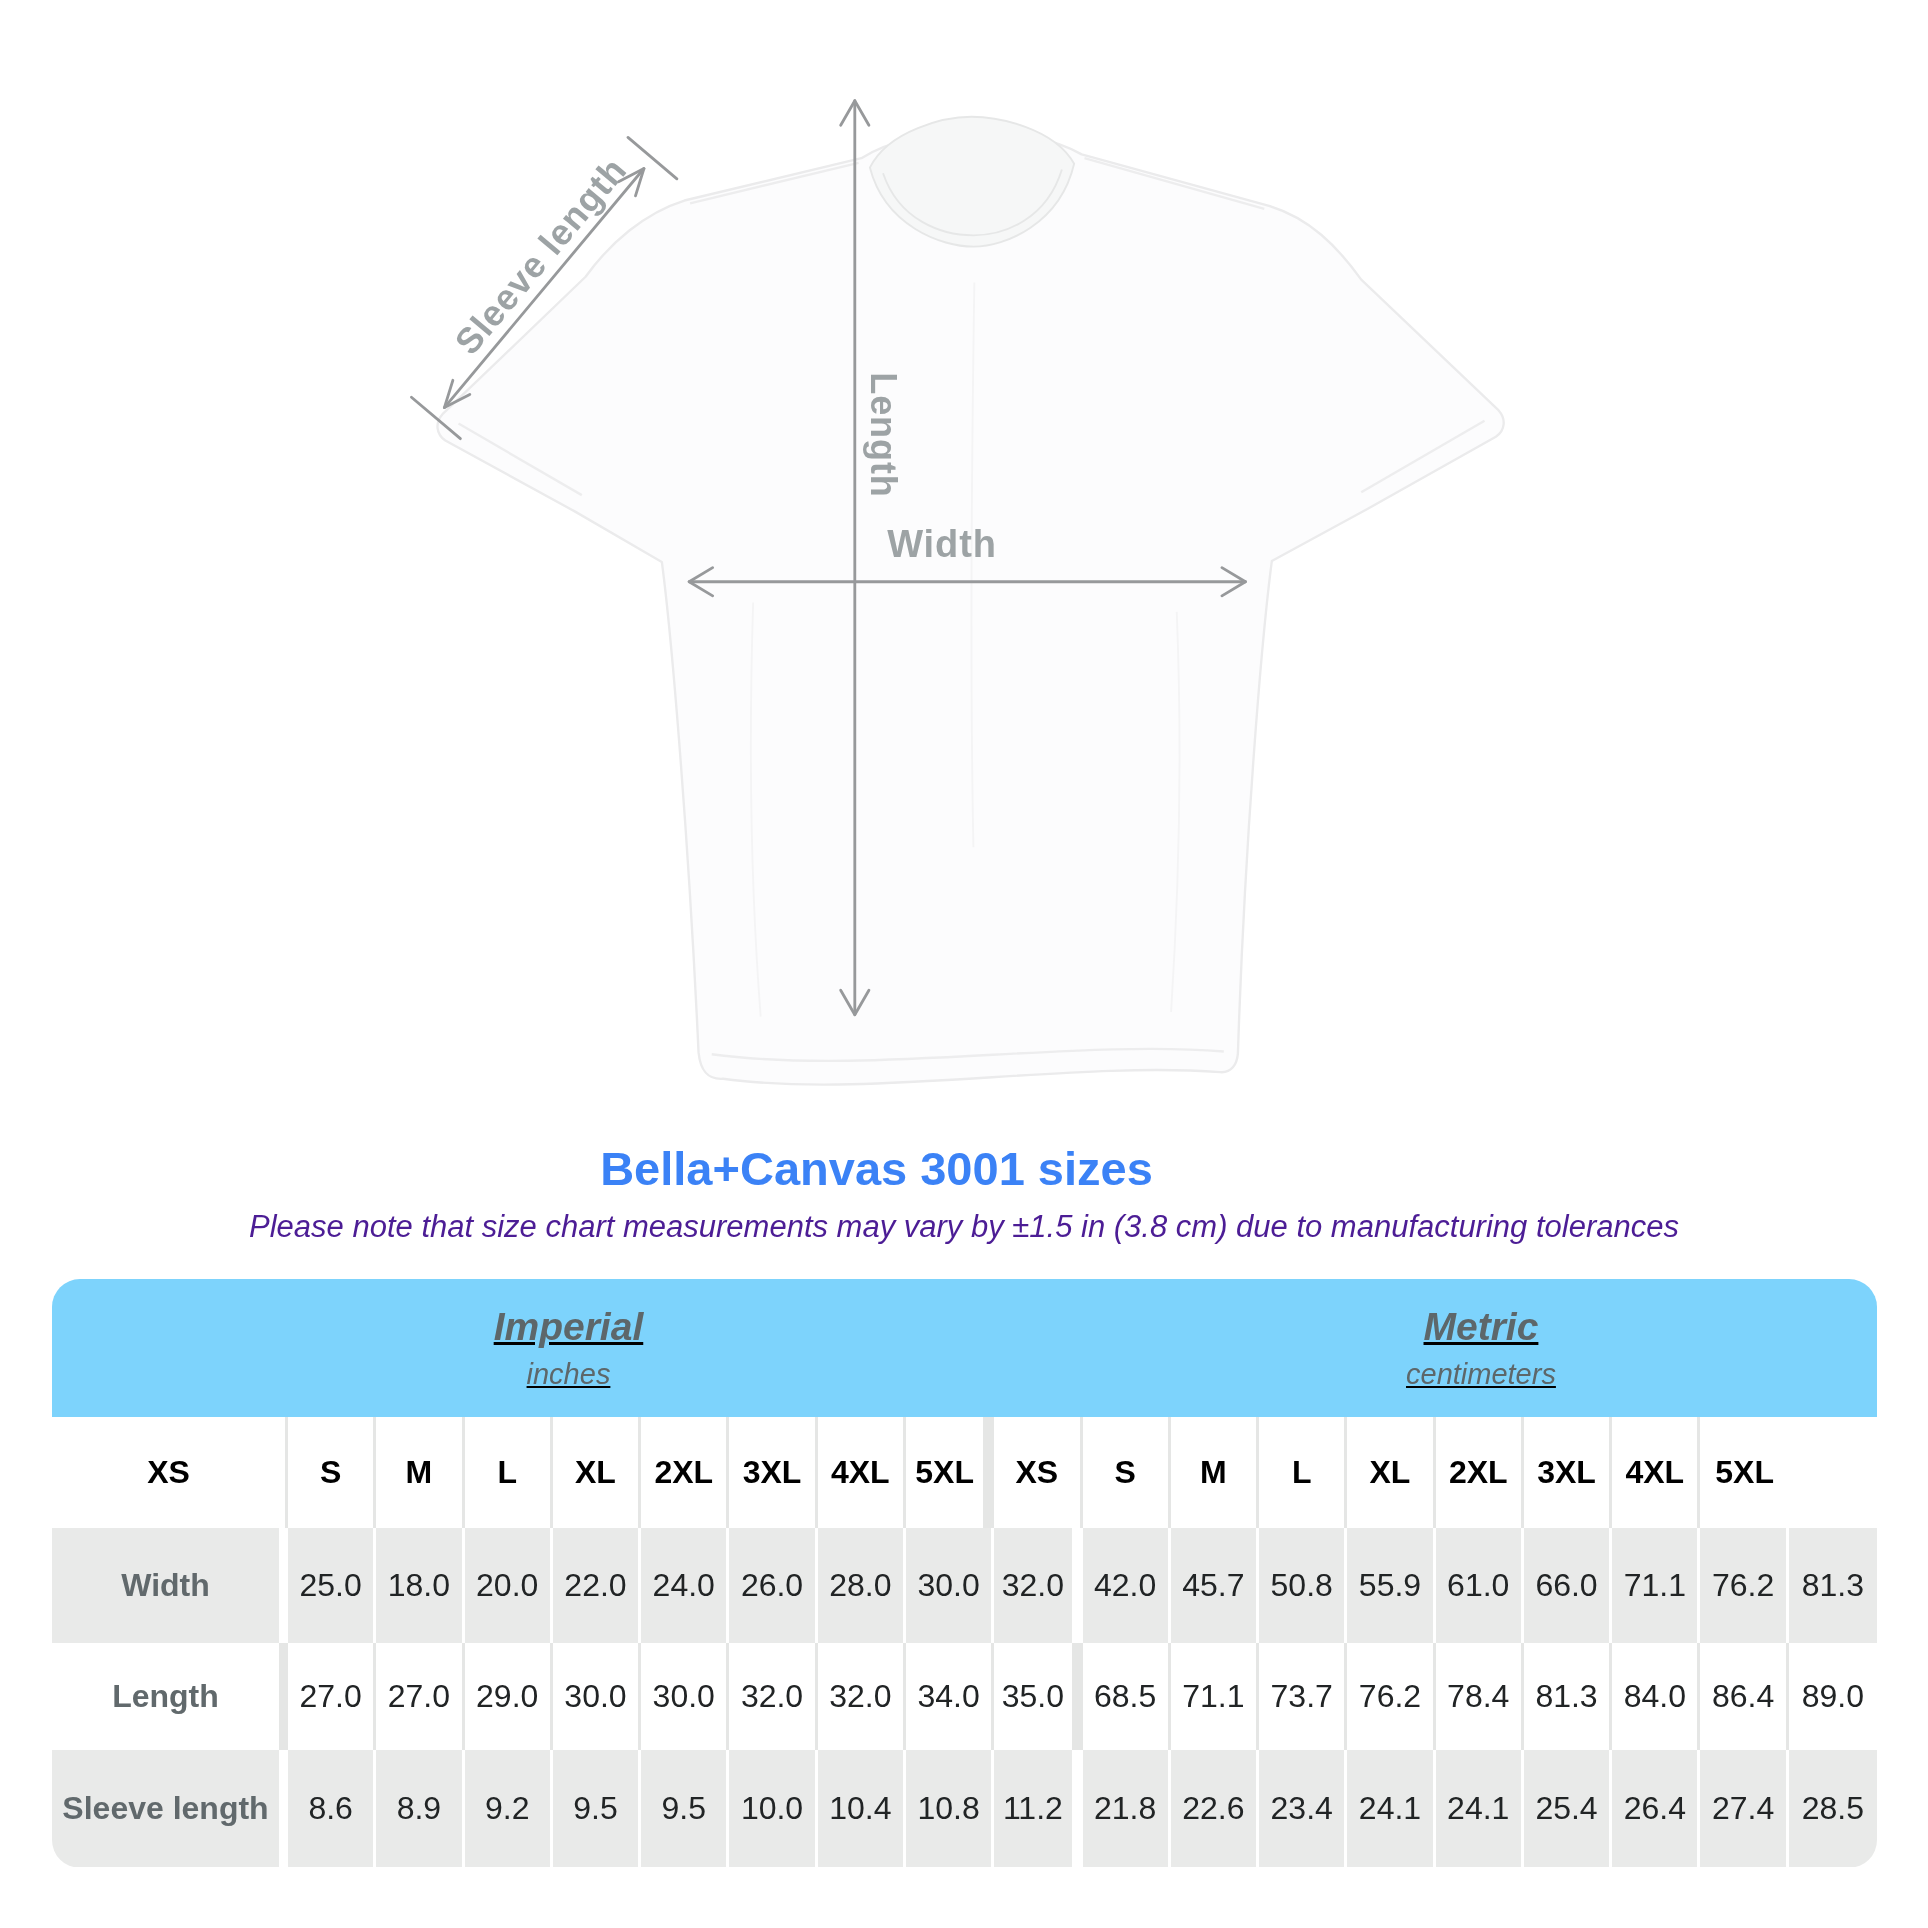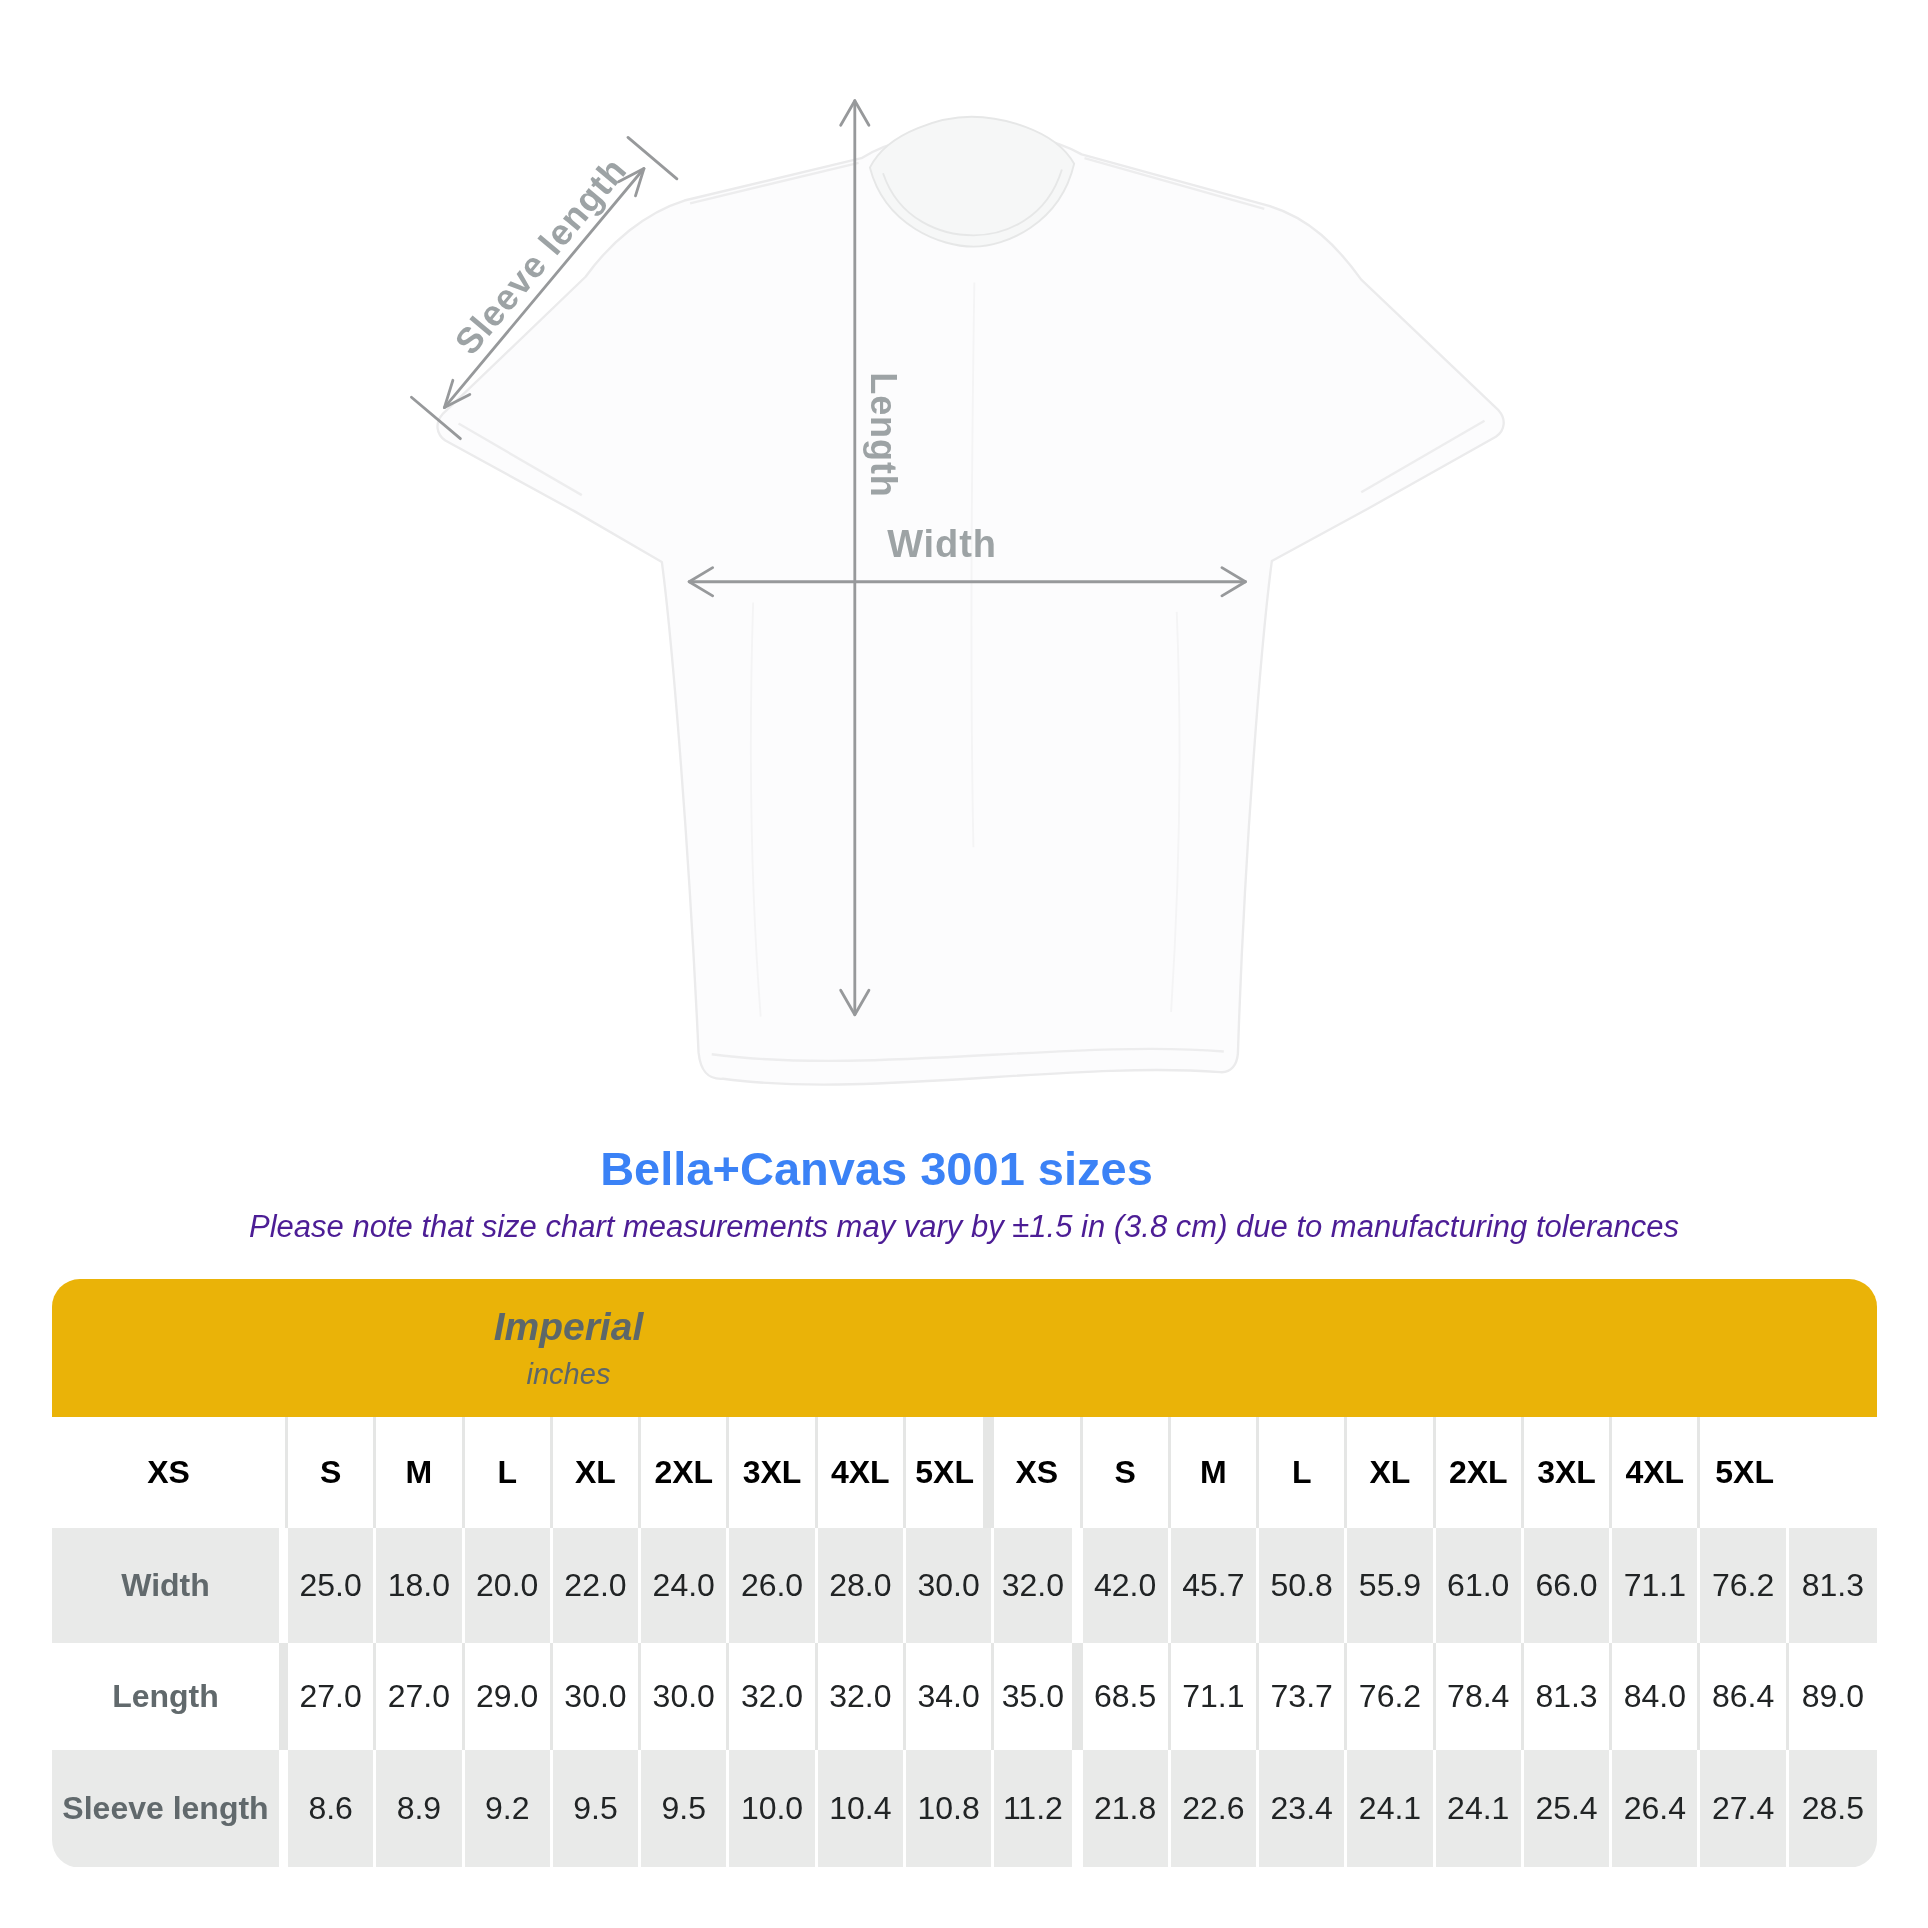"Imperial" .band { background: #eab308 -> #7dd3fc; text-decoration: none -> underline }
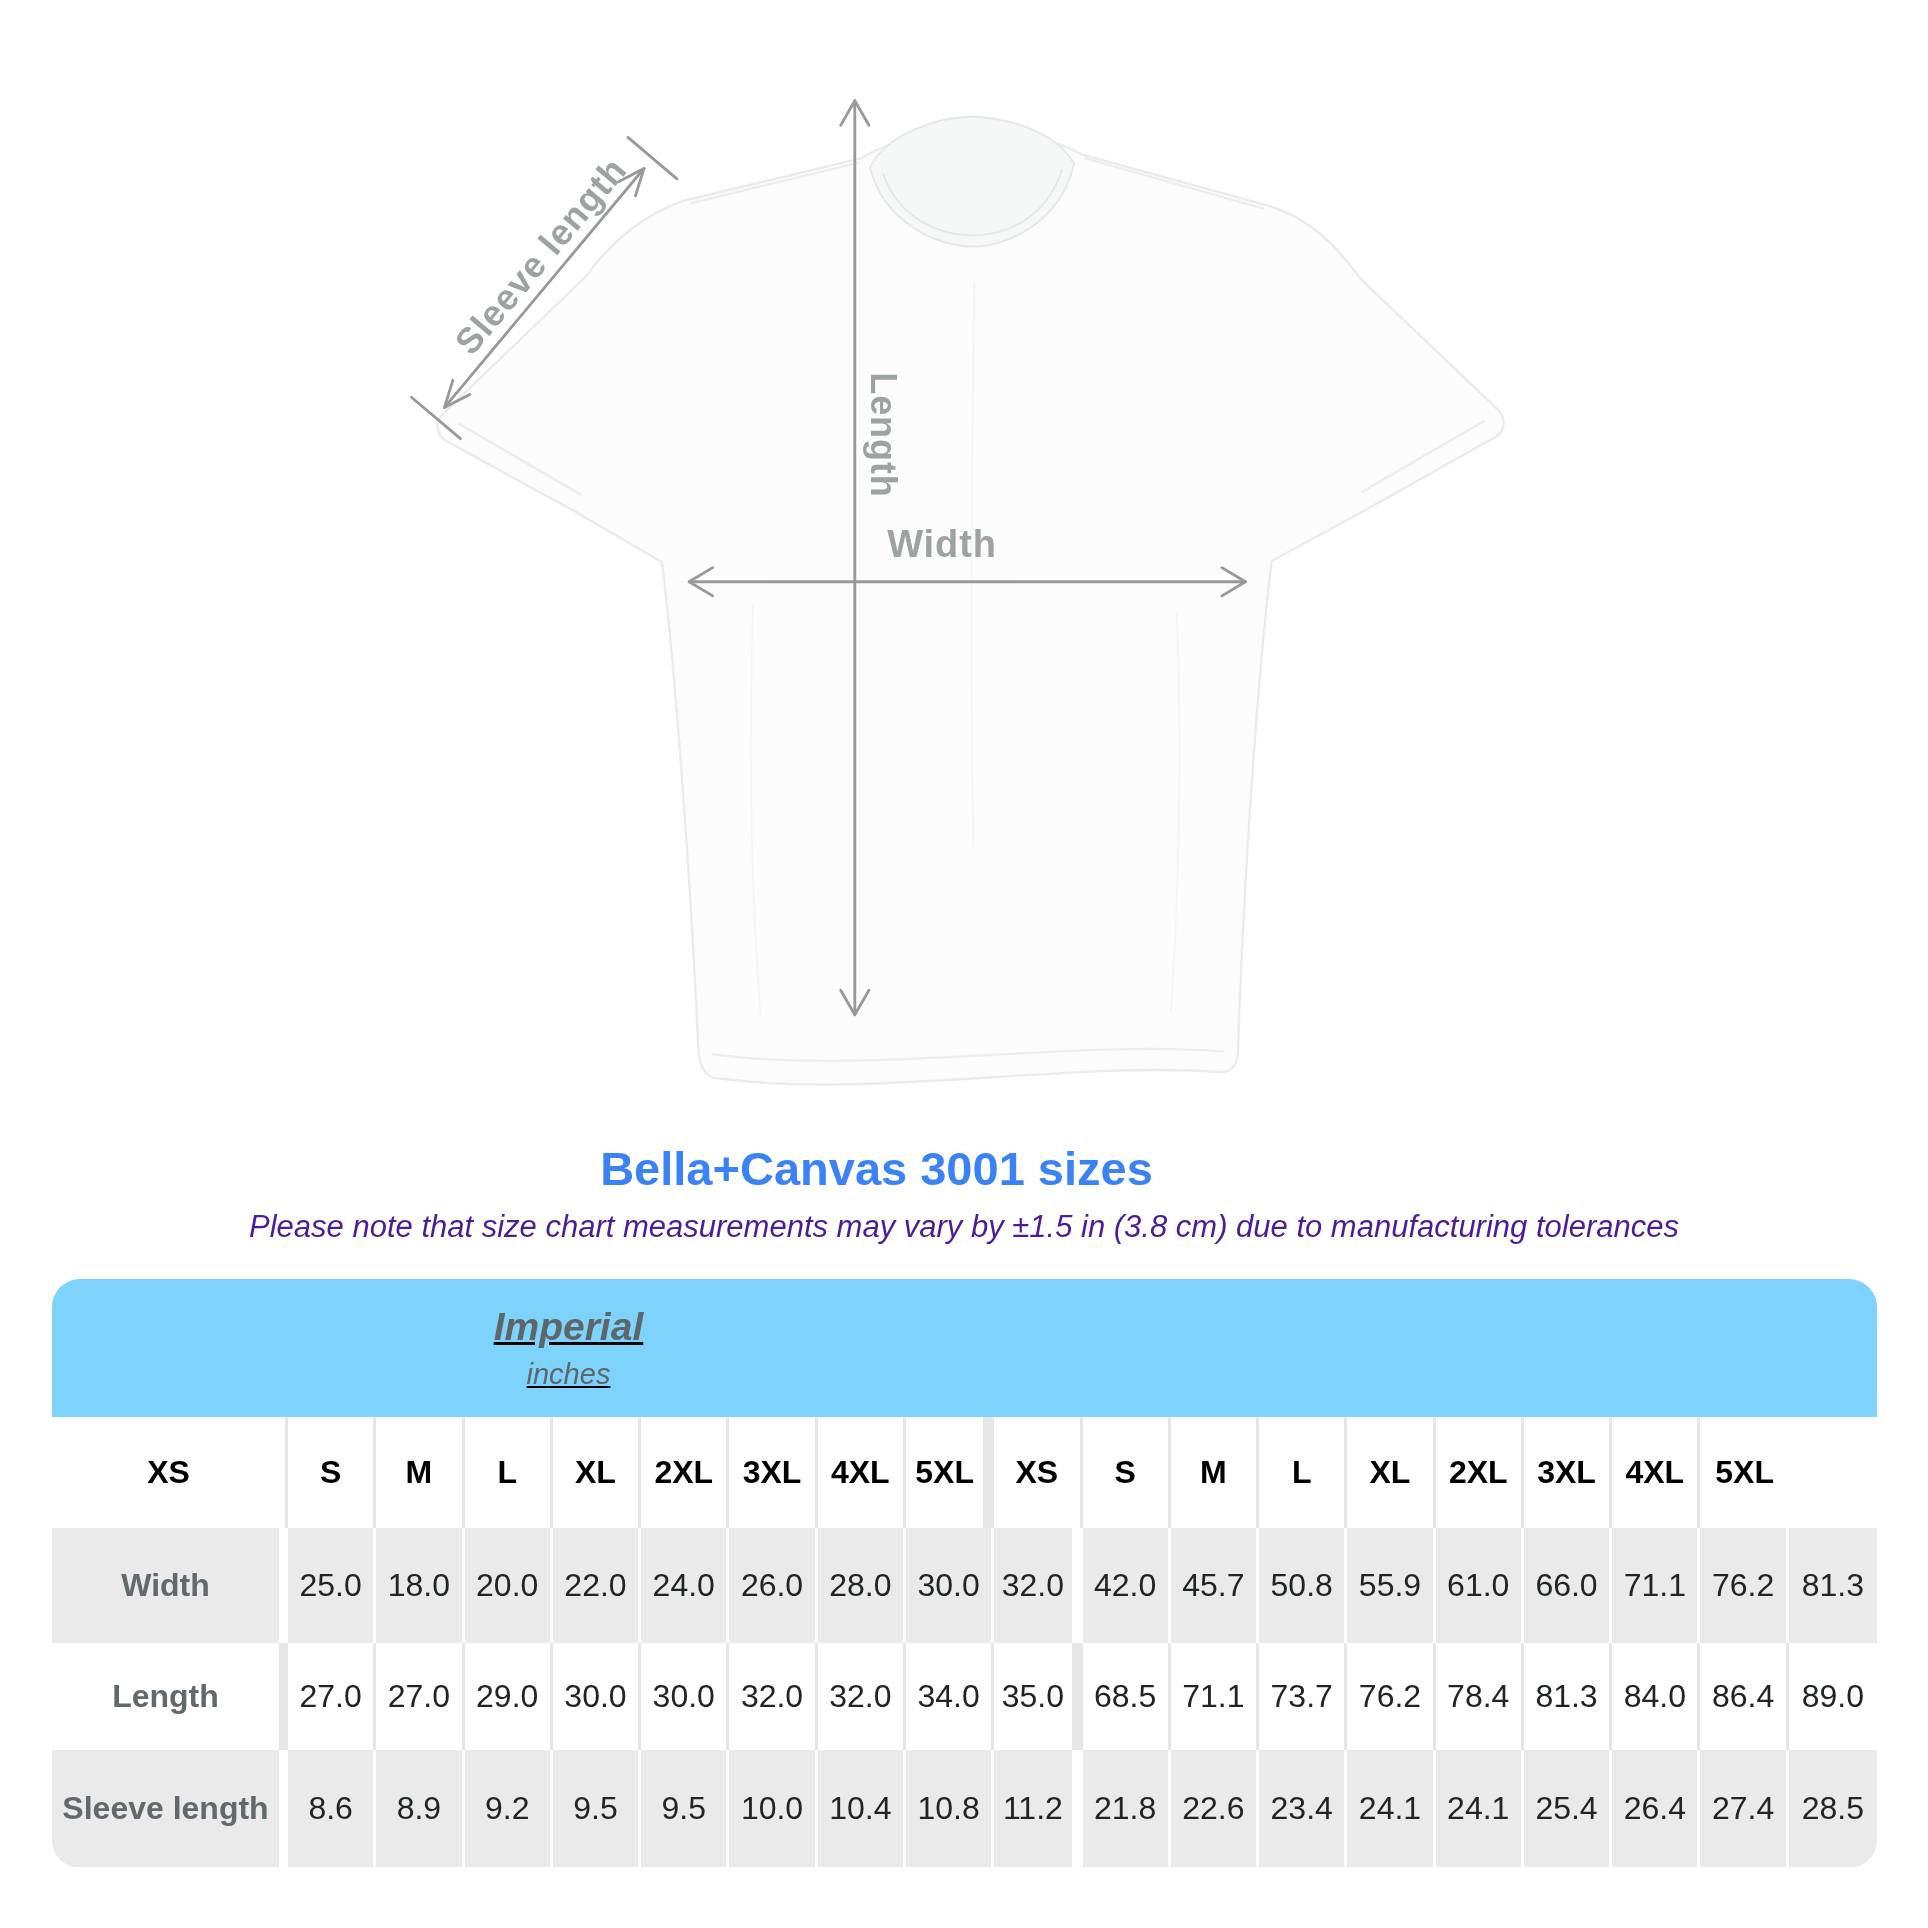"Metric" div.band-half { html: none -> <div> <div>Metric</div> <div>centimeters</div> </div> }
